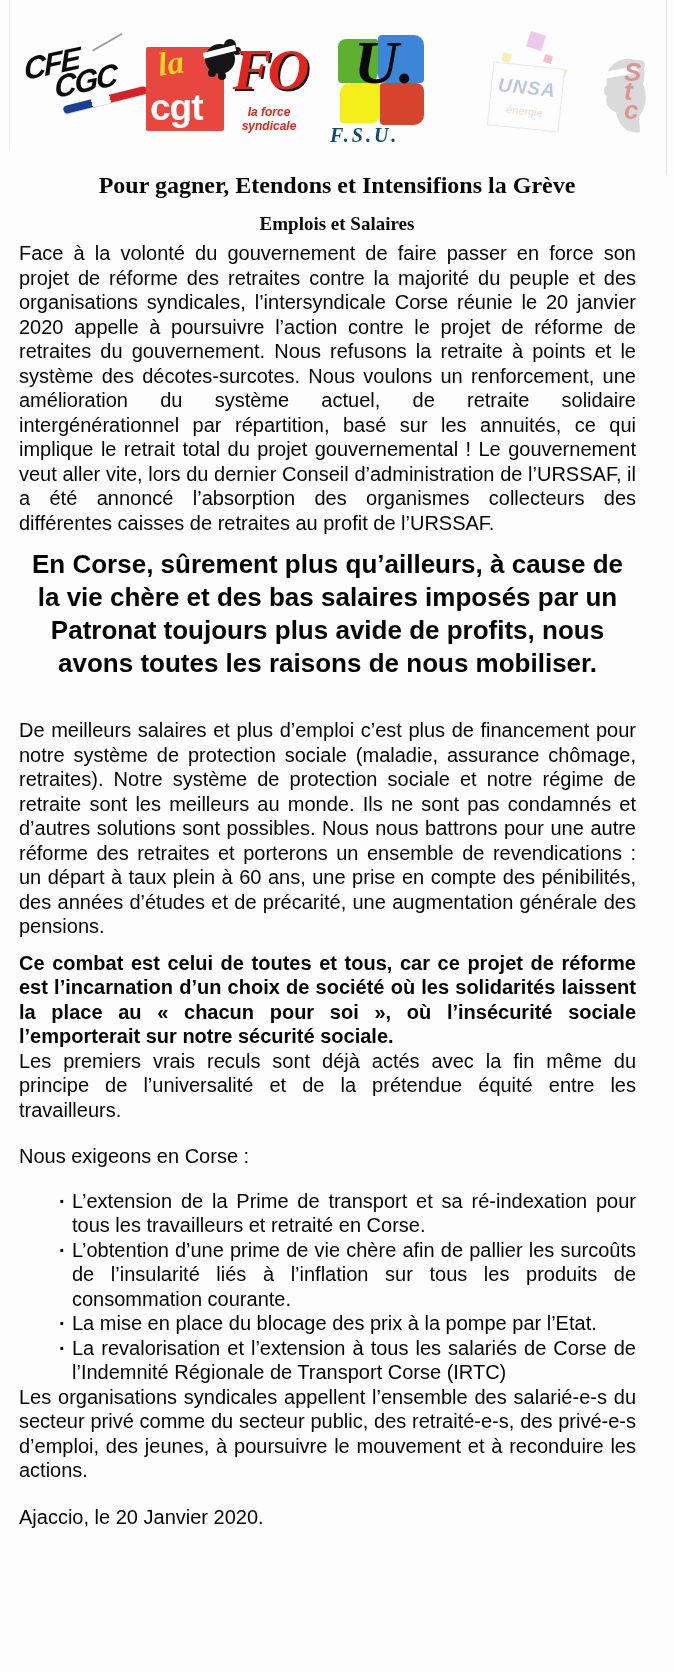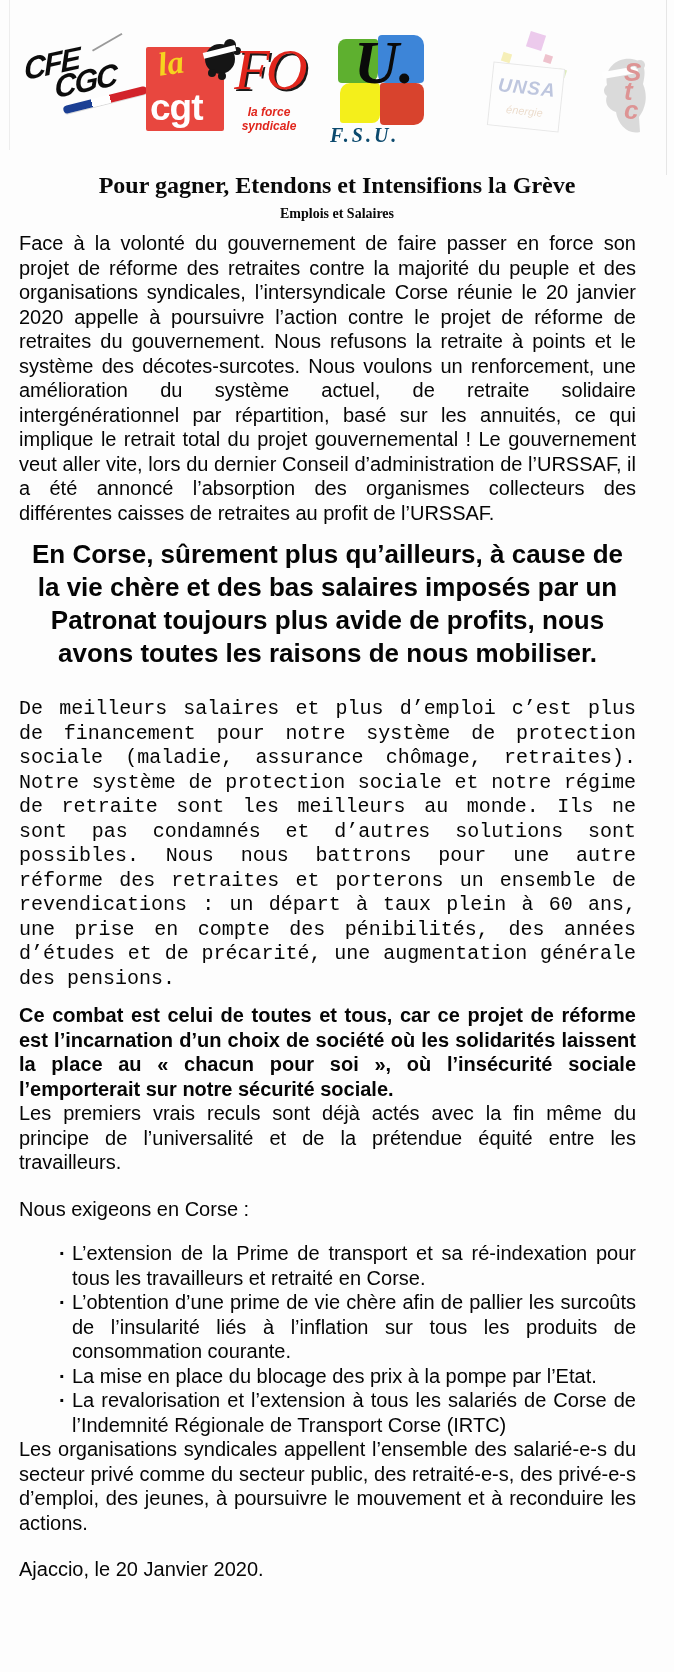"FO" .fo-letters { font-weight: 400 -> 700 }
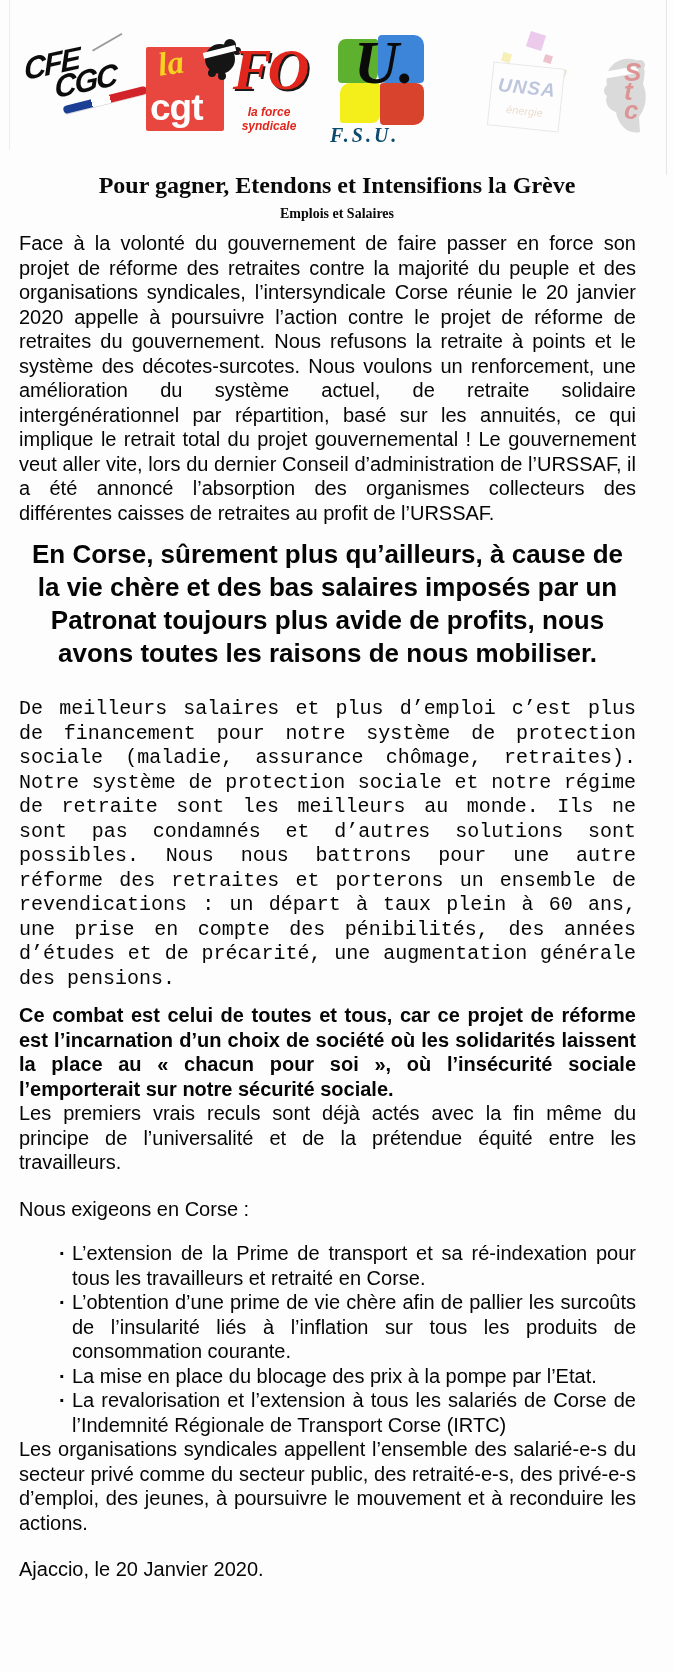"Emplois et Salaires" .subhead { font-size: 14px -> 19px; margin-top: 1px -> 11px }
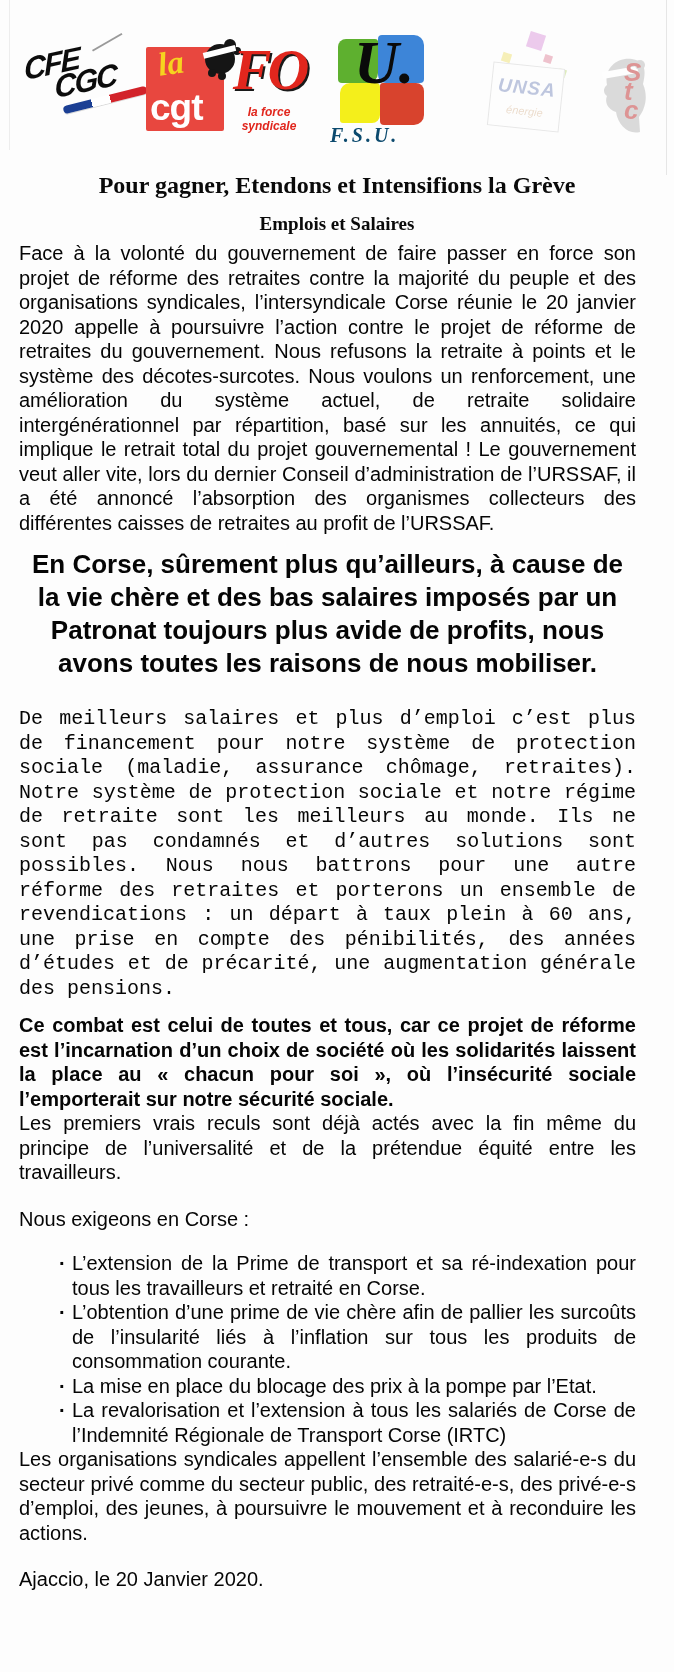"De meilleurs salaires et plus" .p-salaires { font-family: Liberation Mono, monospace -> none; margin-top: 27px -> 38px }
